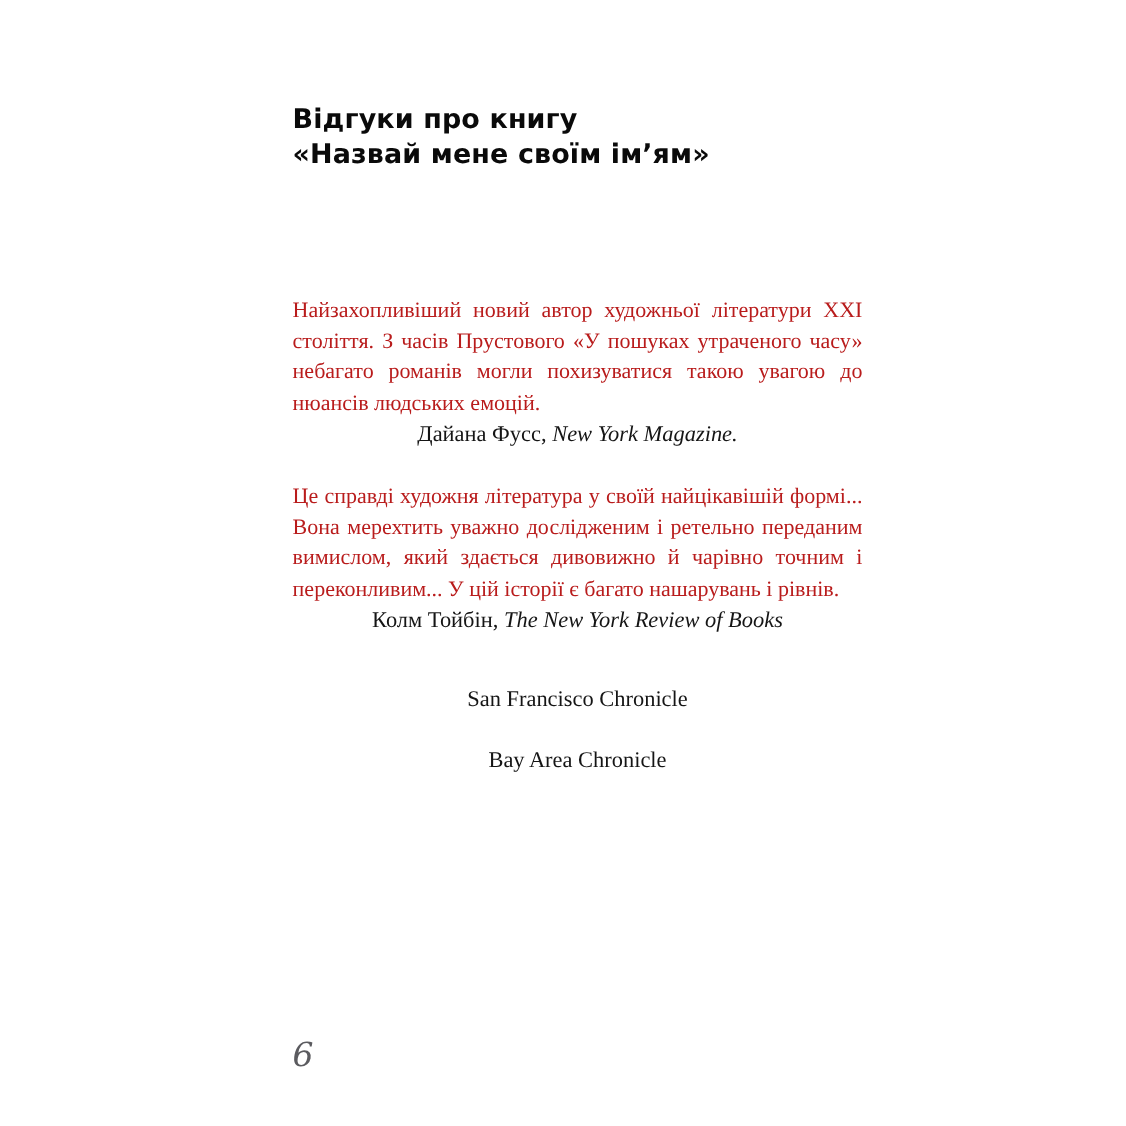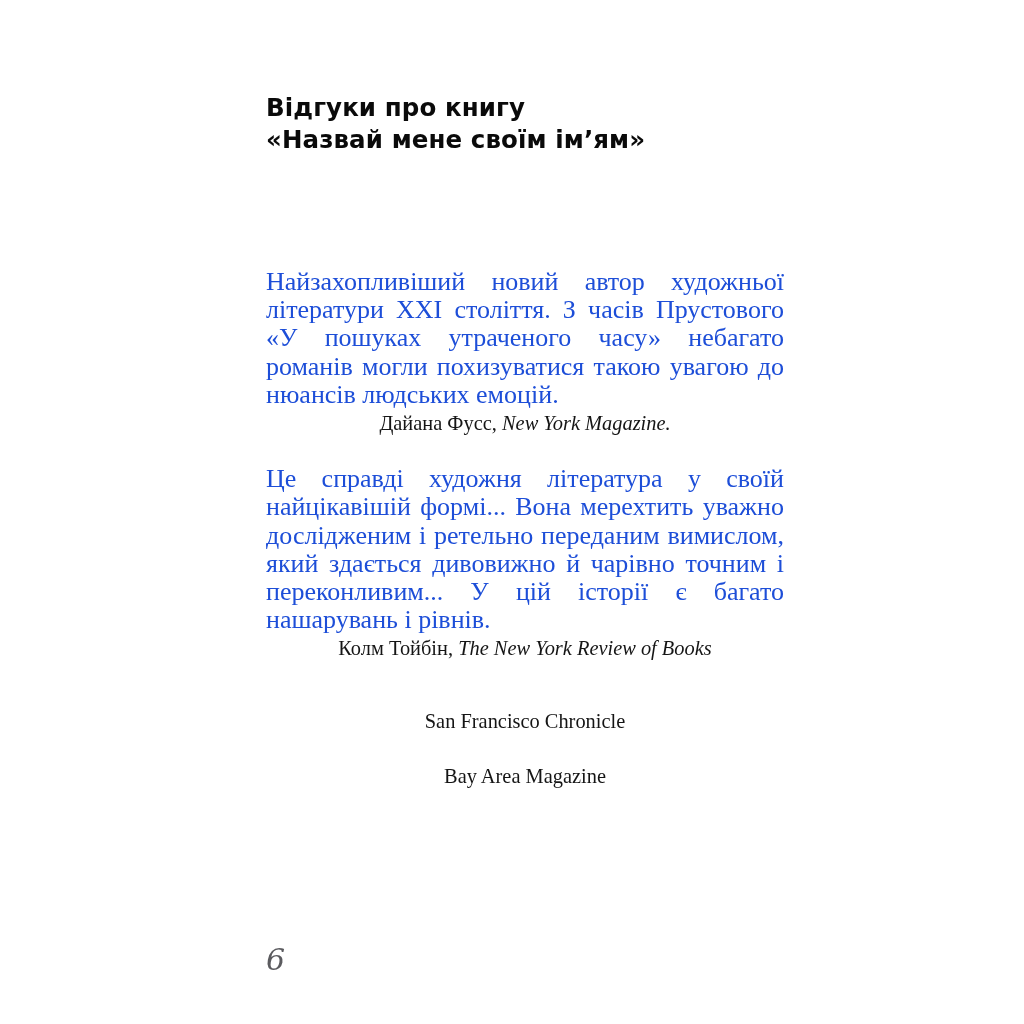"Найзахопливіший новий автор художньої" .quote-text { color: #1d4ed8 -> #b91c1c; font-size: 26px -> 20px }
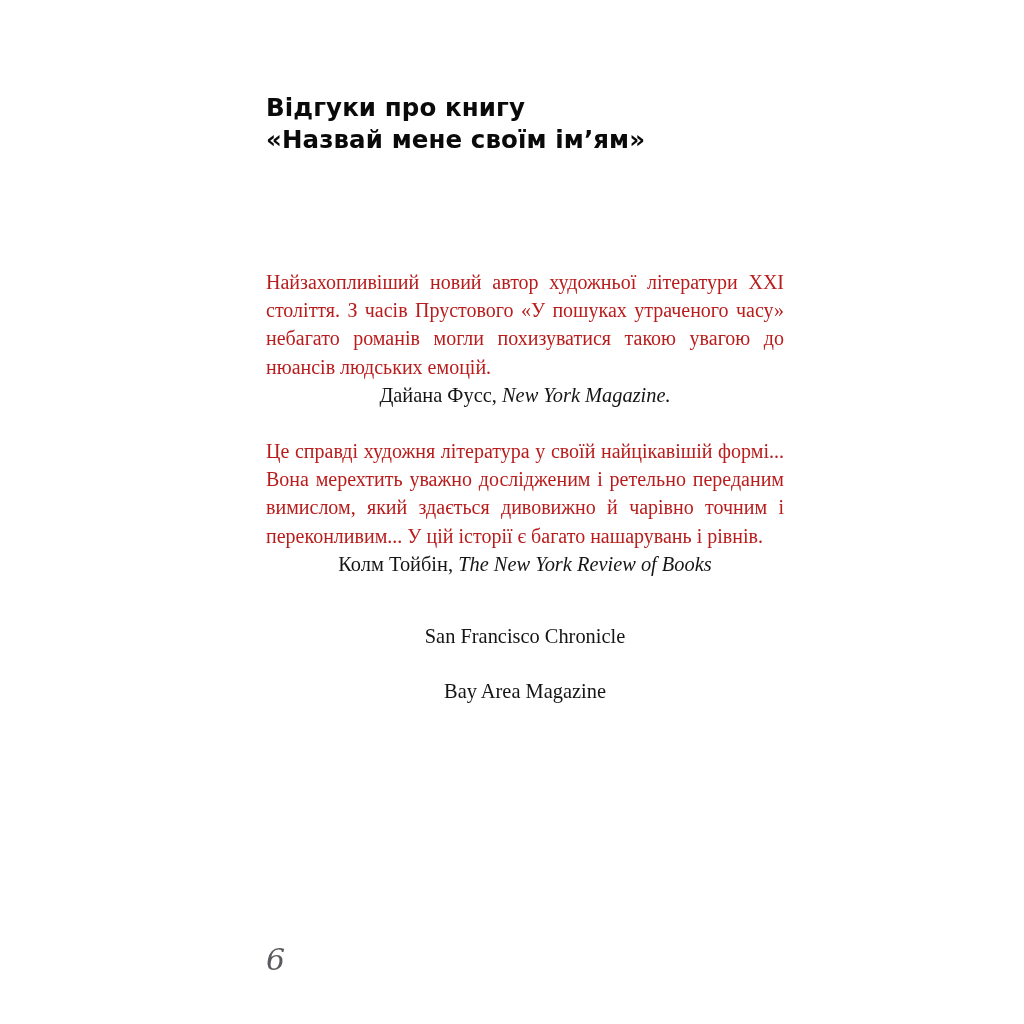"Bay Area Magazine" span.src-roman { text: Magazine -> Chronicle }
